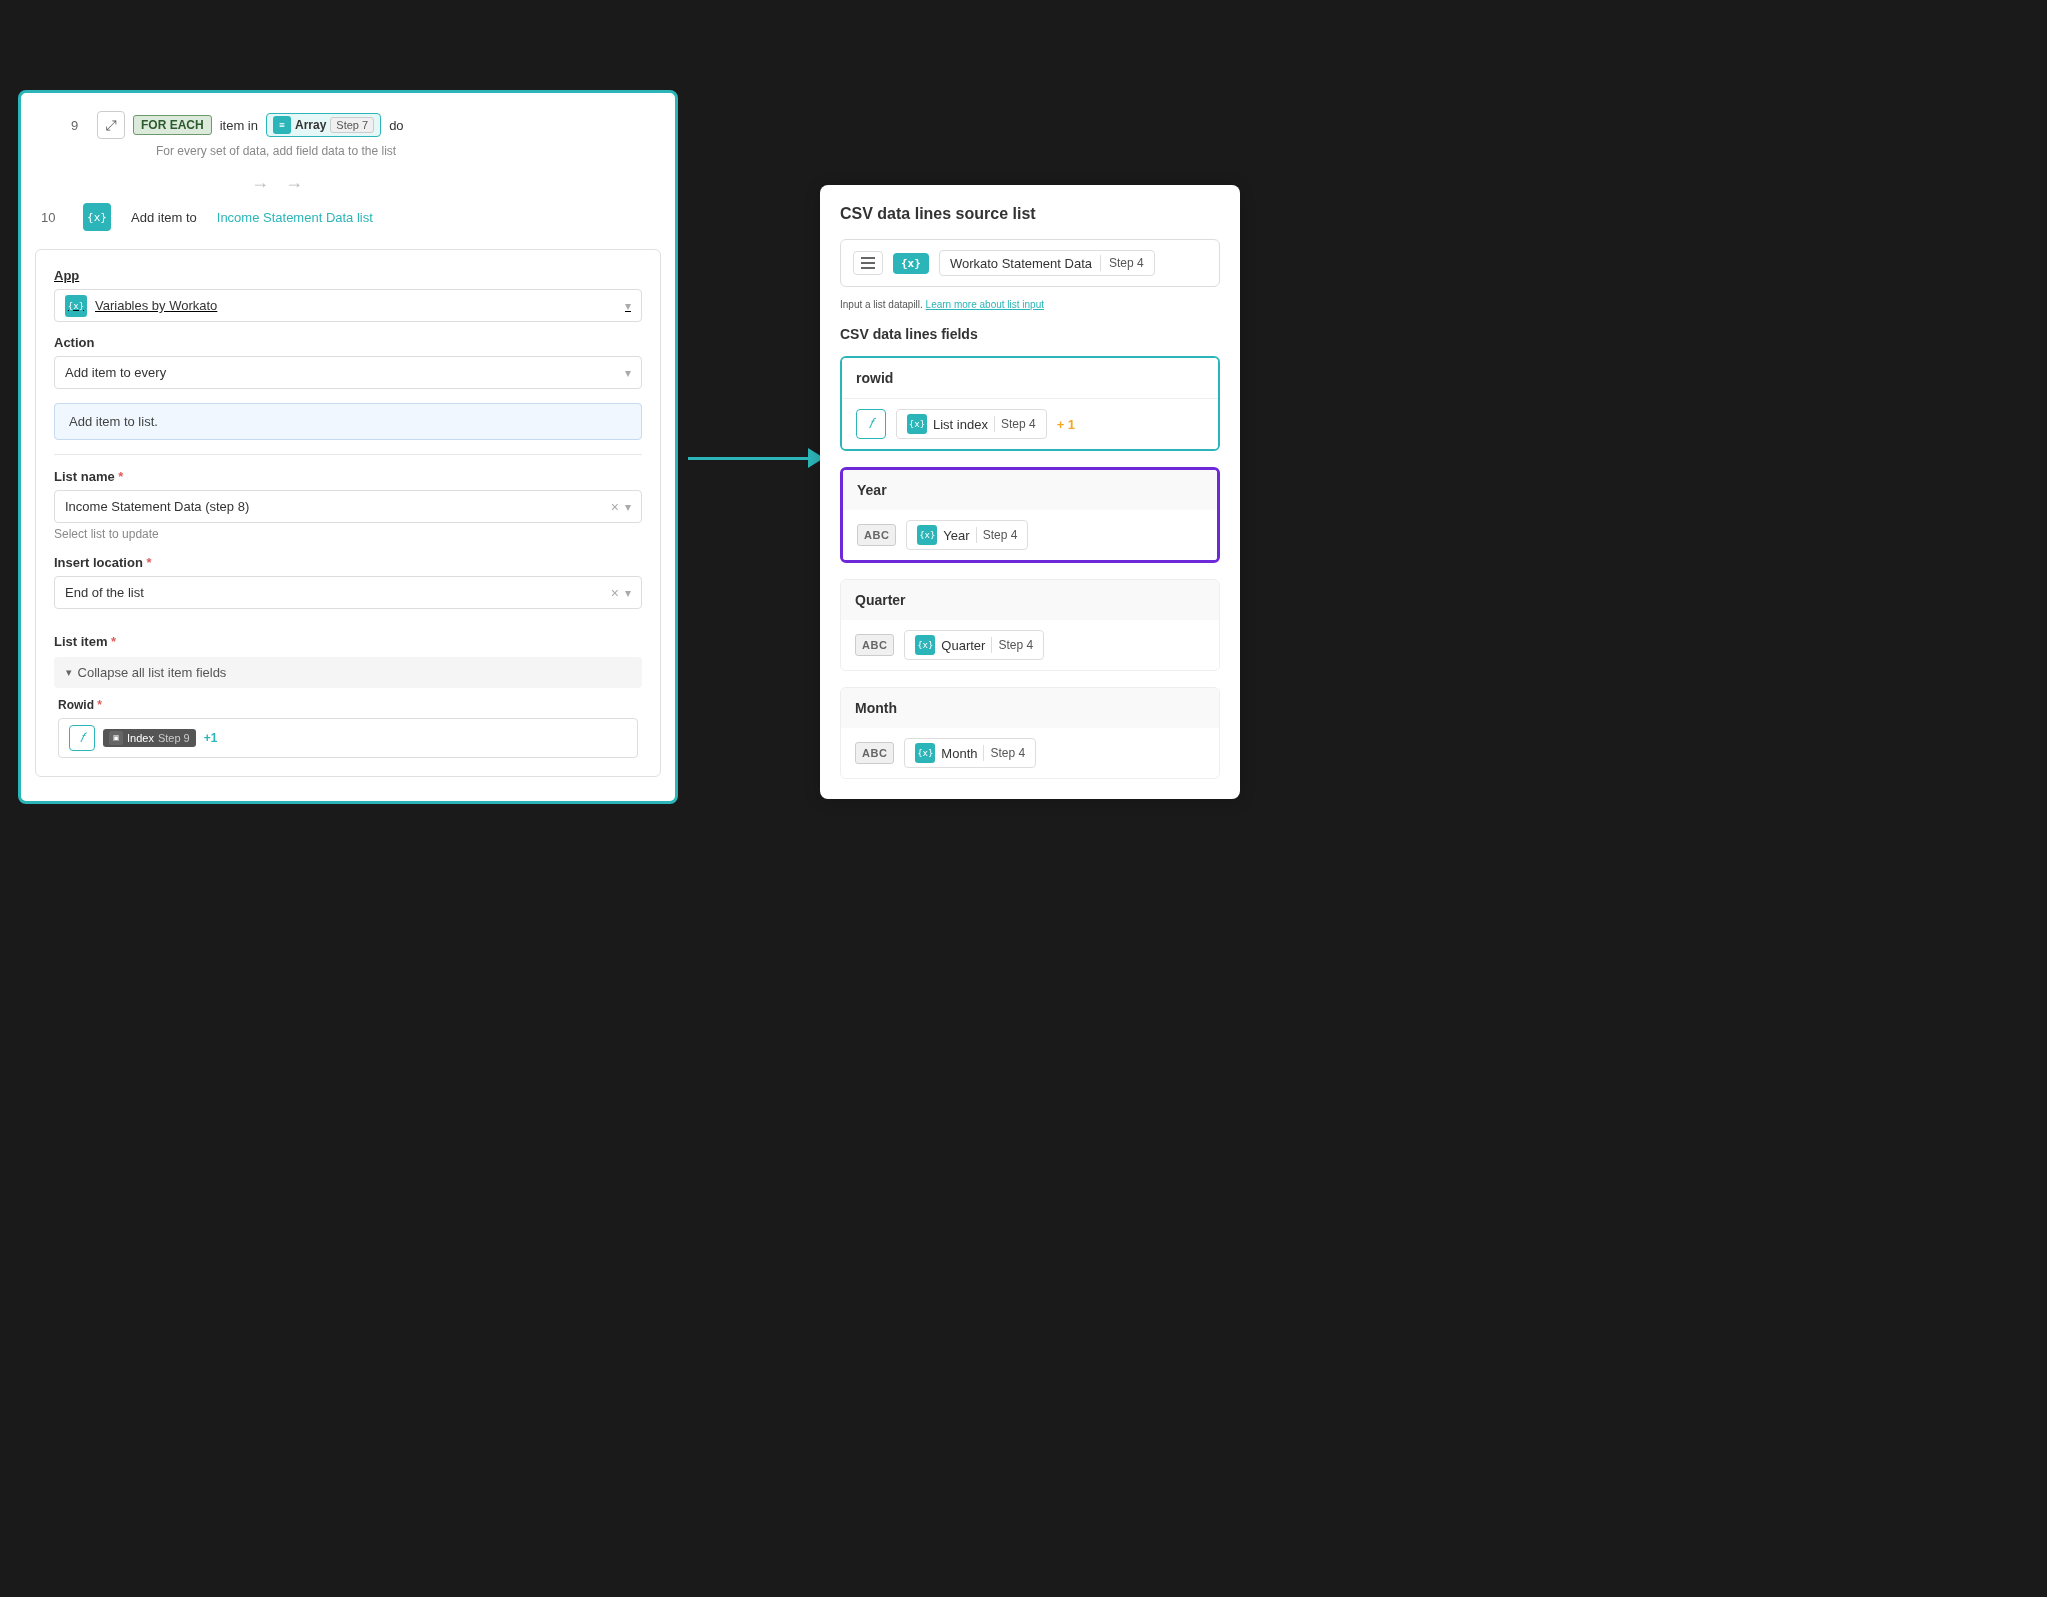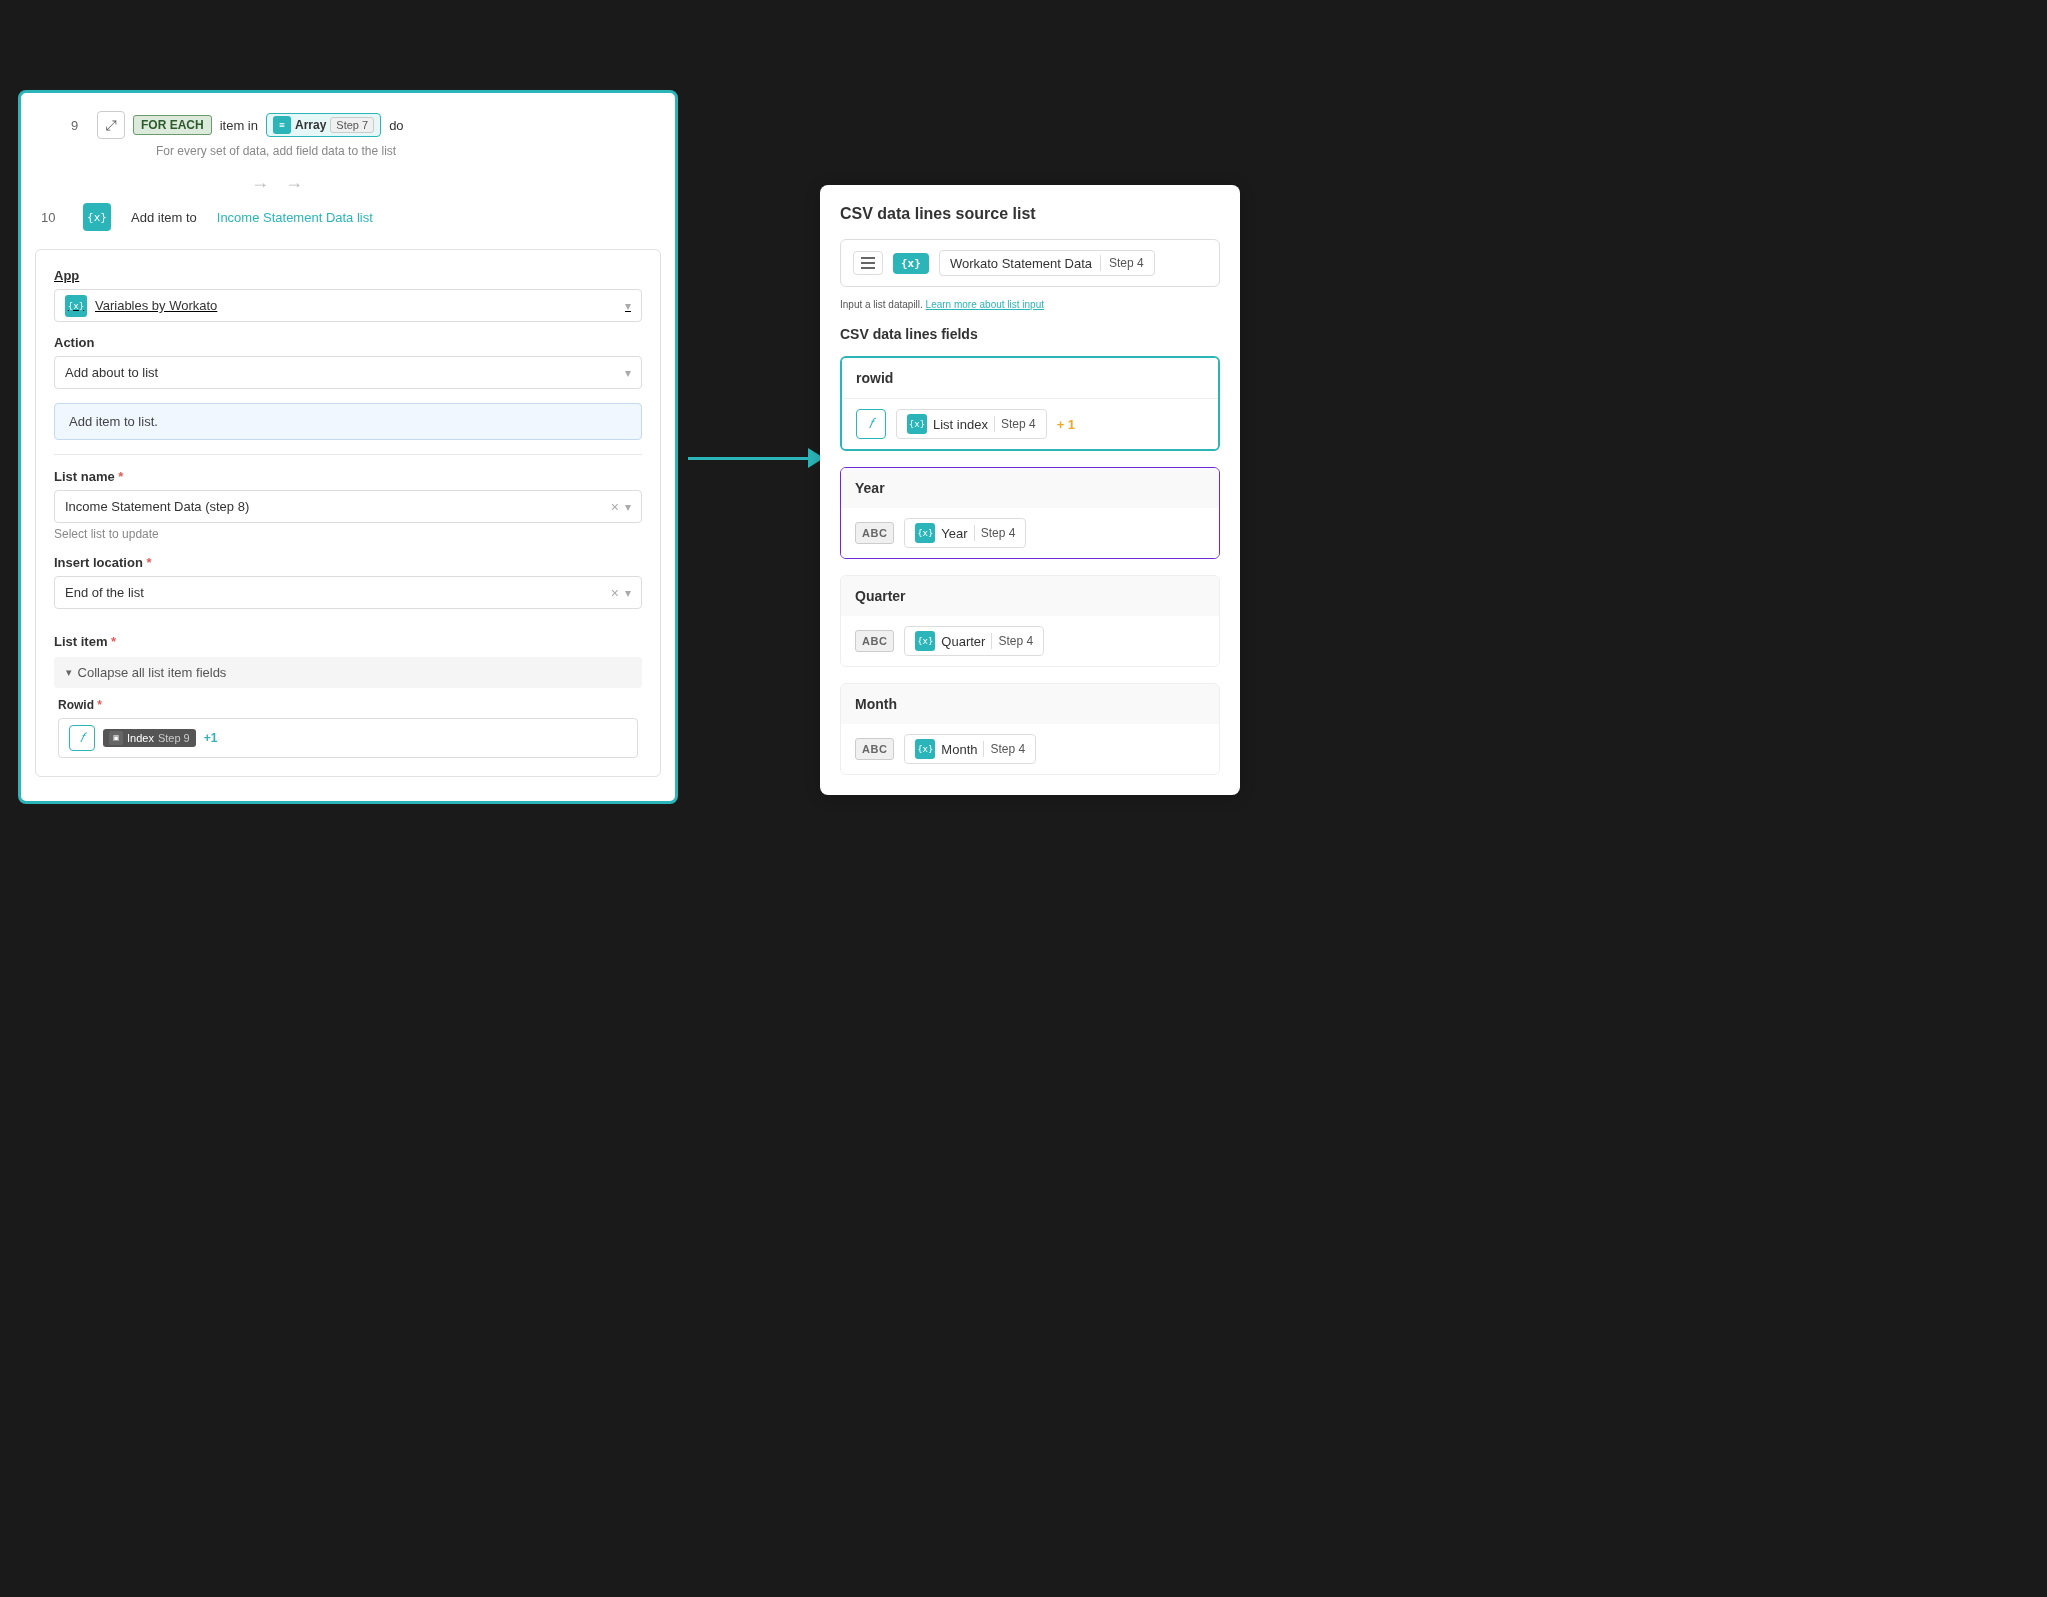"Add about to list" span { text: about to list -> item to every }
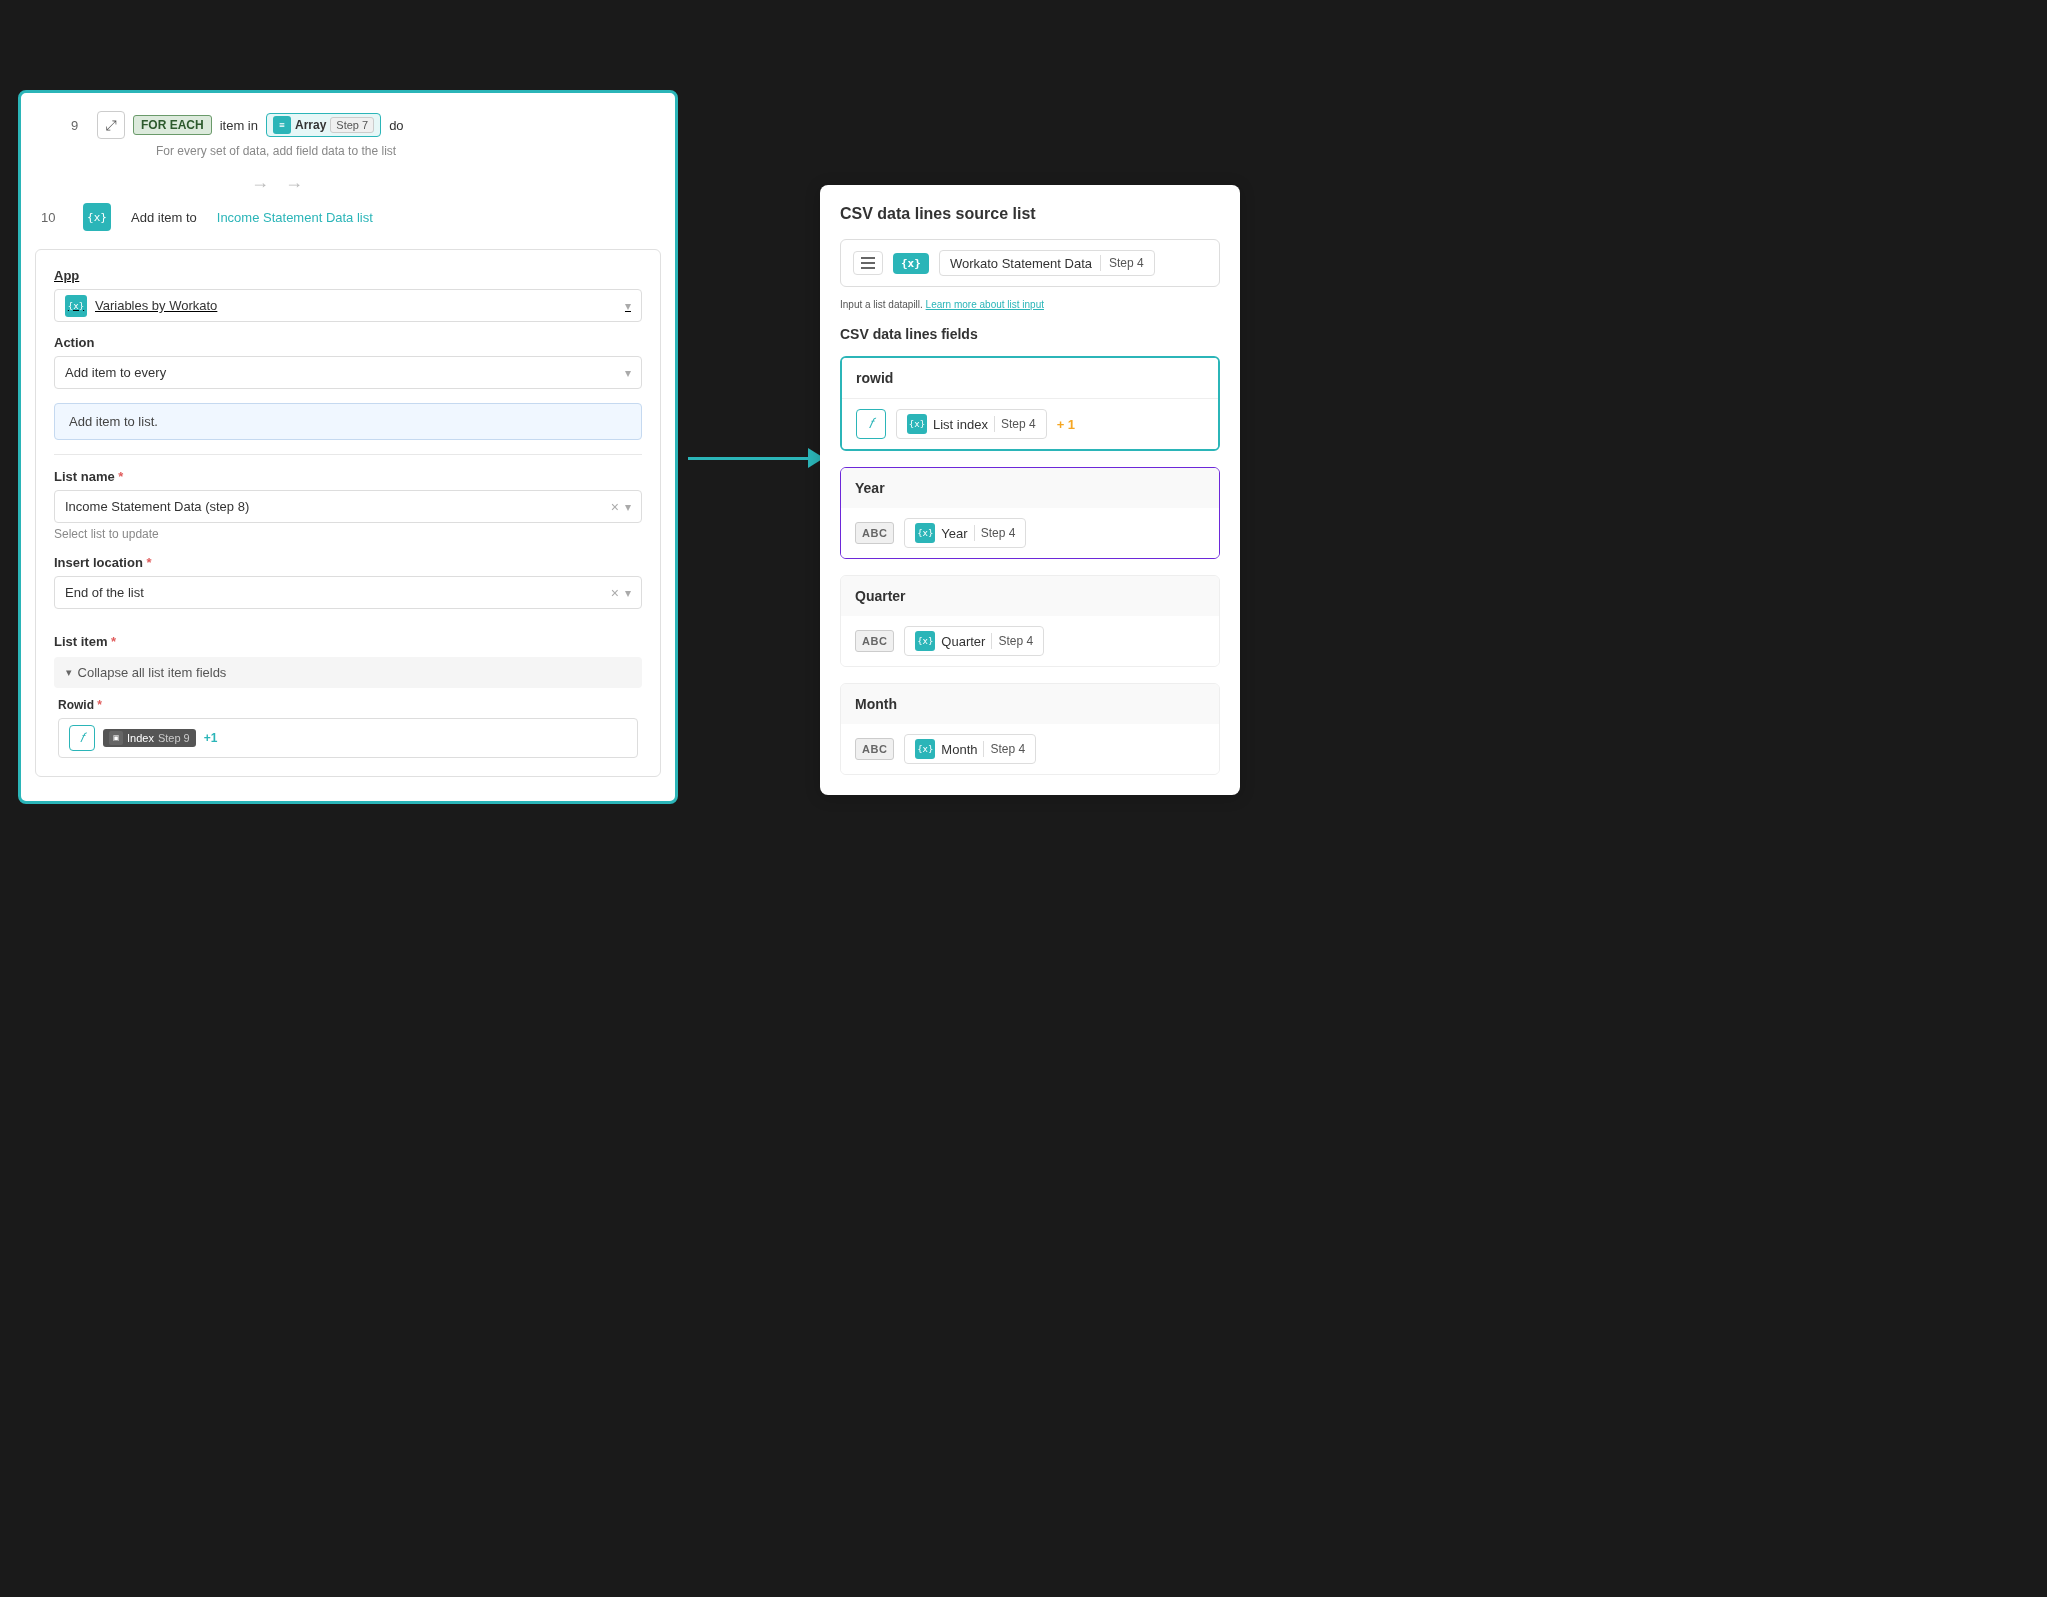"Year" div { border: 1px solid #6d28d9 -> 3px solid #6d28d9 }
